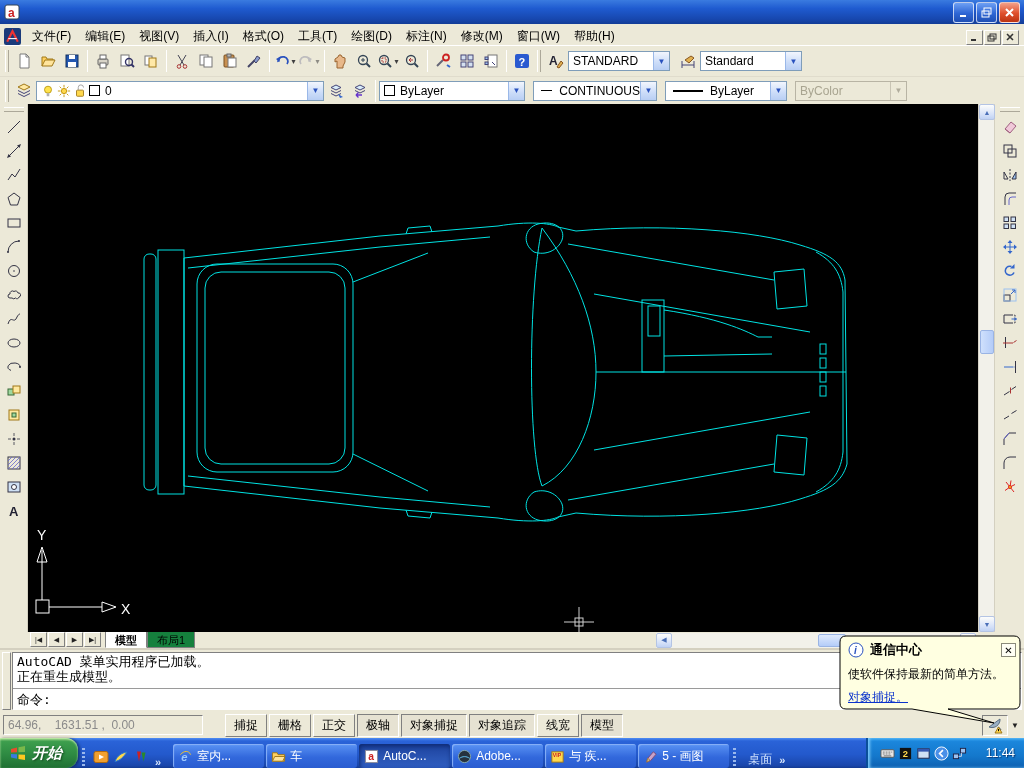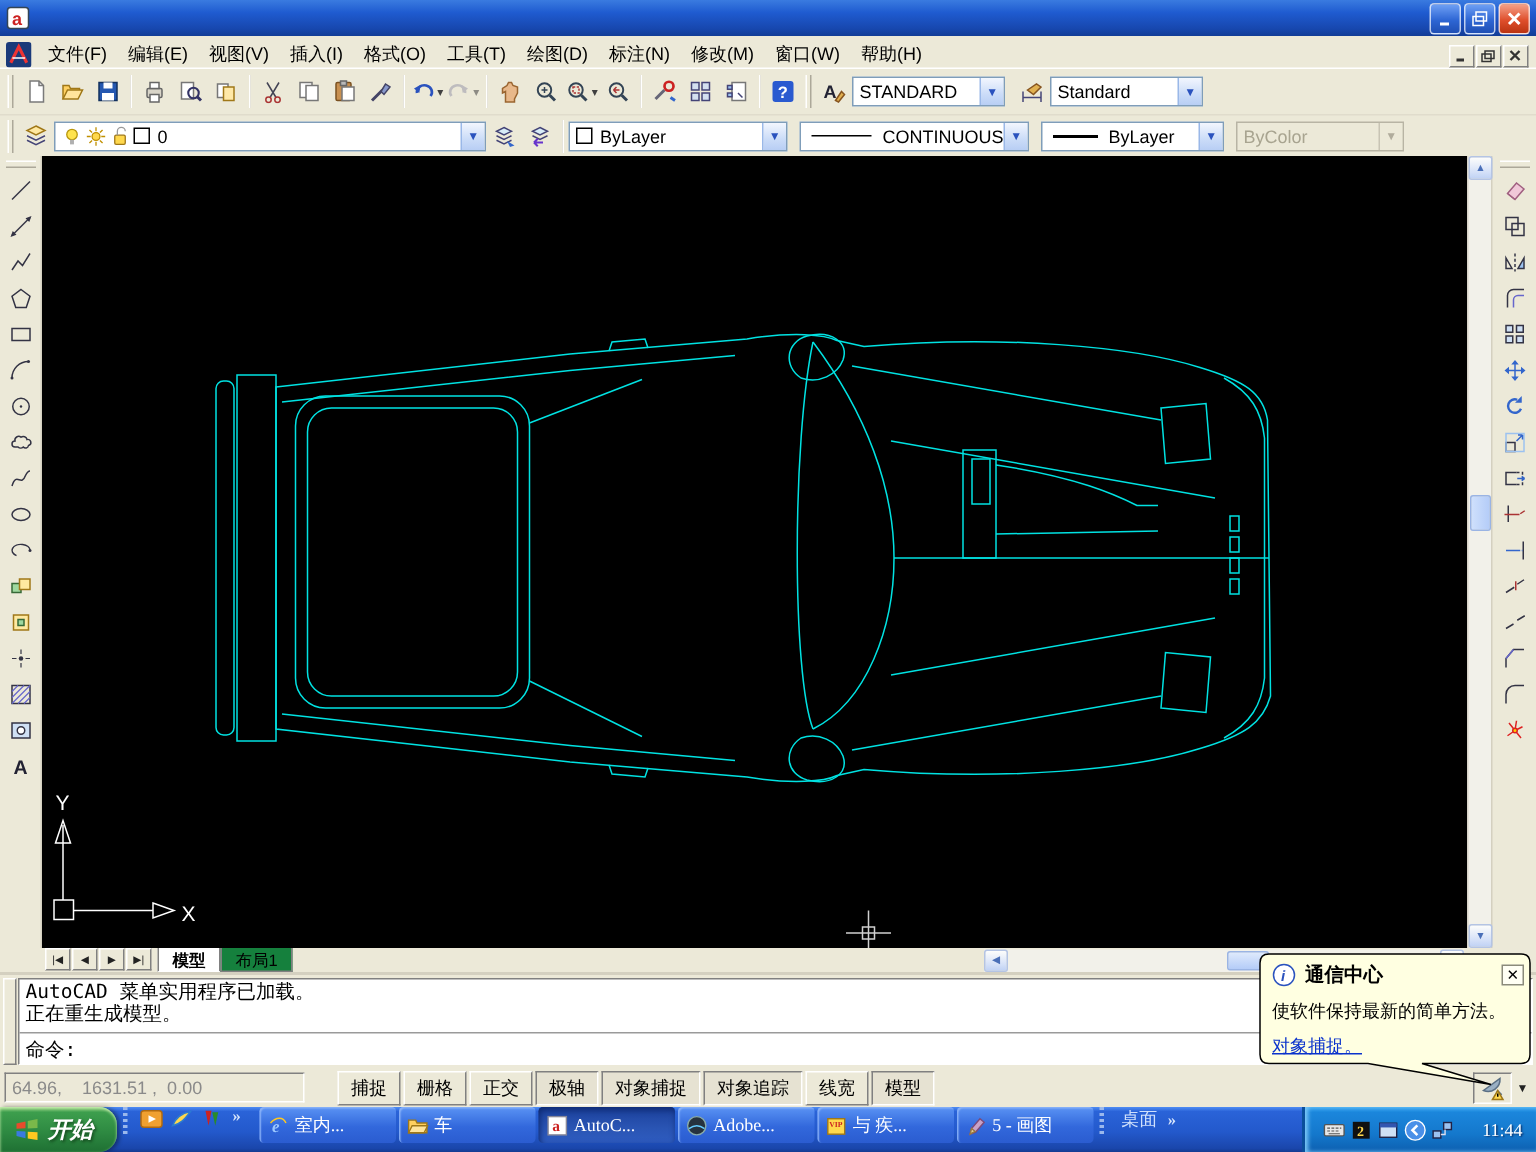"CONTINUOUS" div.combo { width: 153px -> 124px }
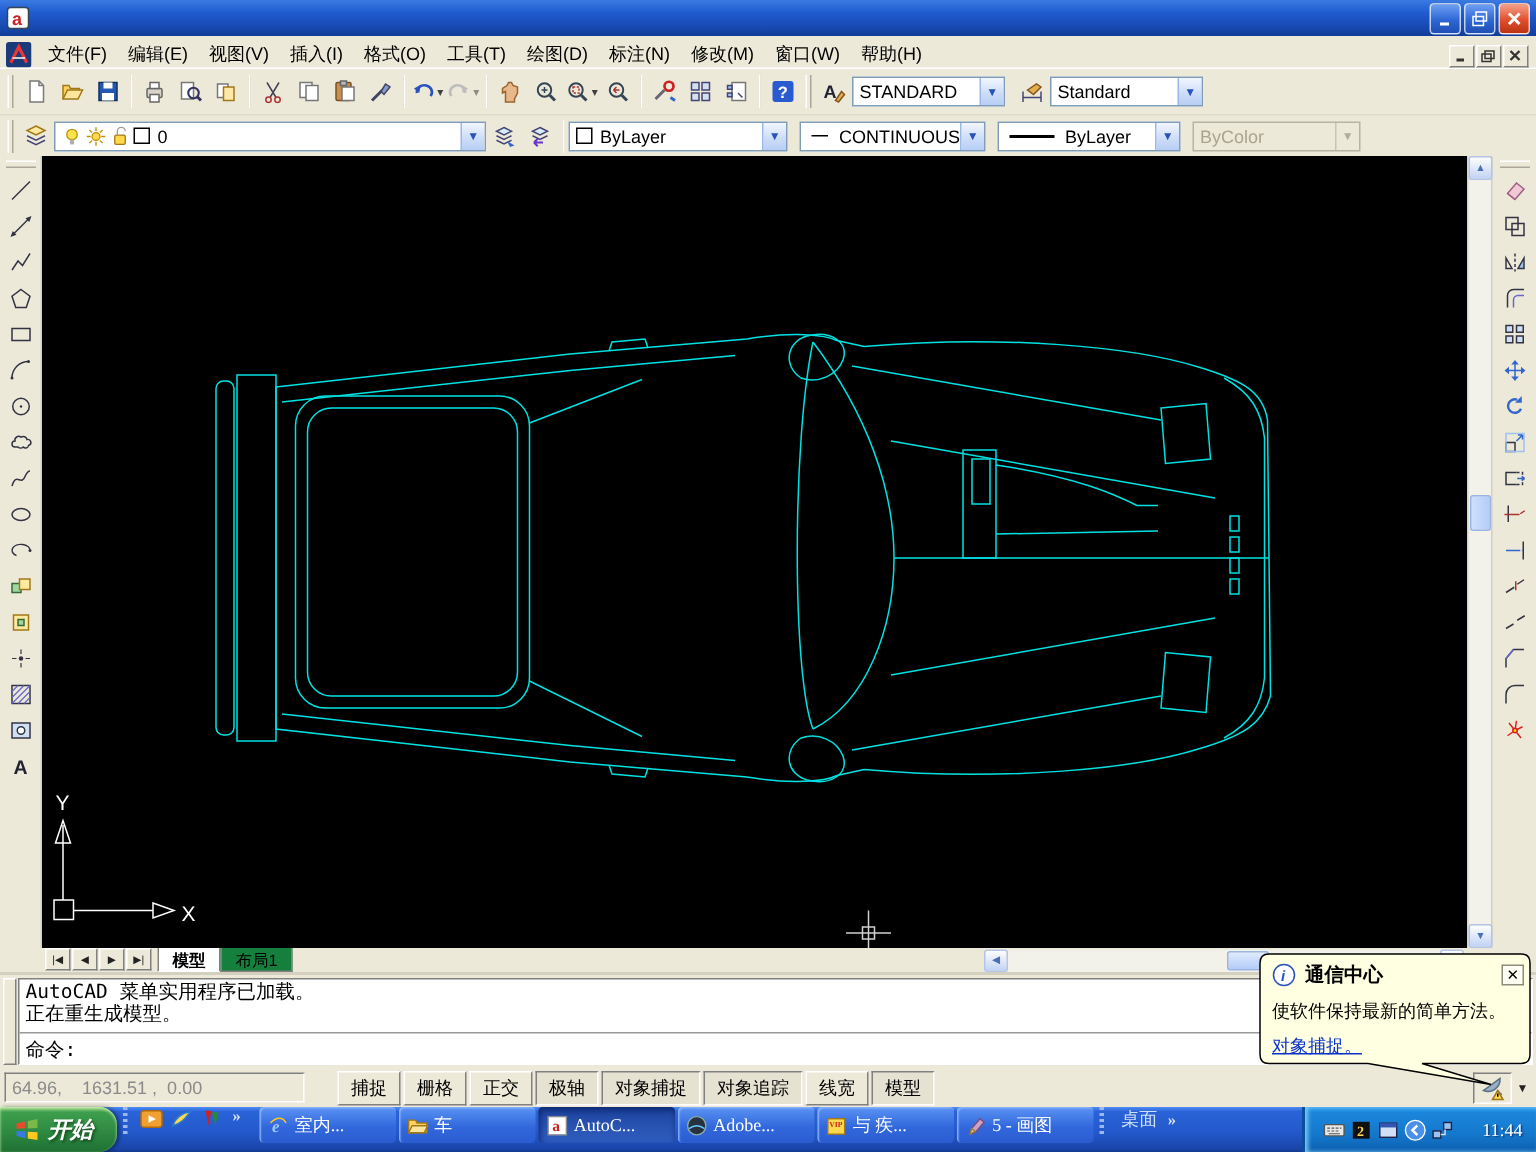"开始" .taskbar { align-items: flex-start -> flex-end; font-family: Liberation Serif, serif -> none }
